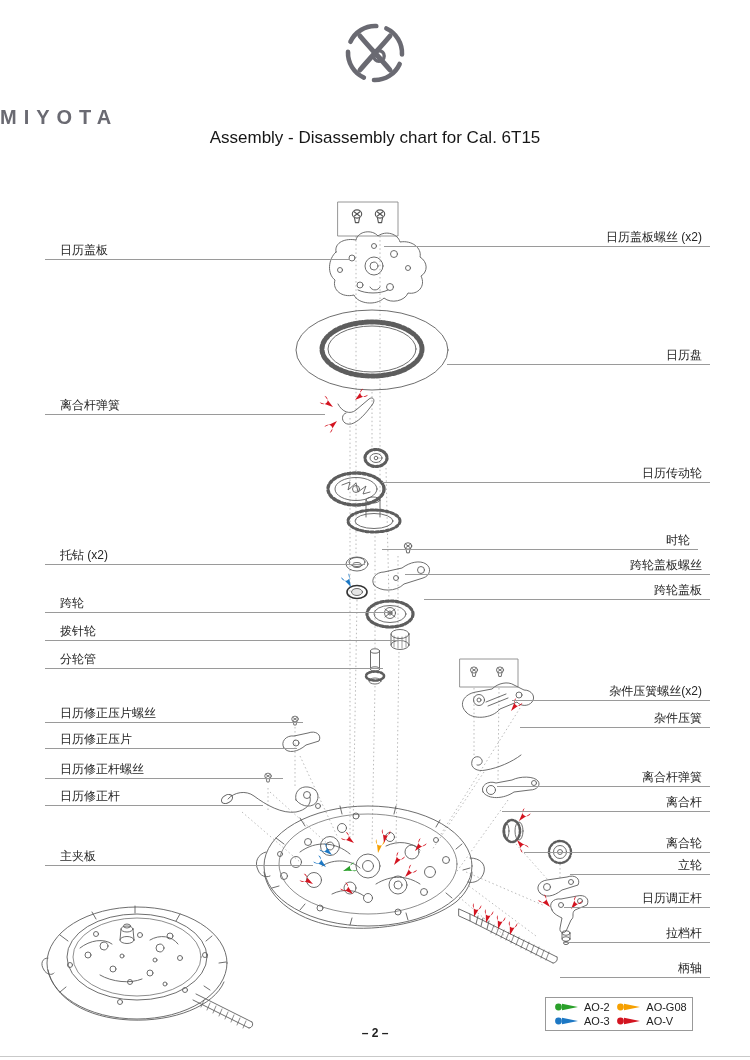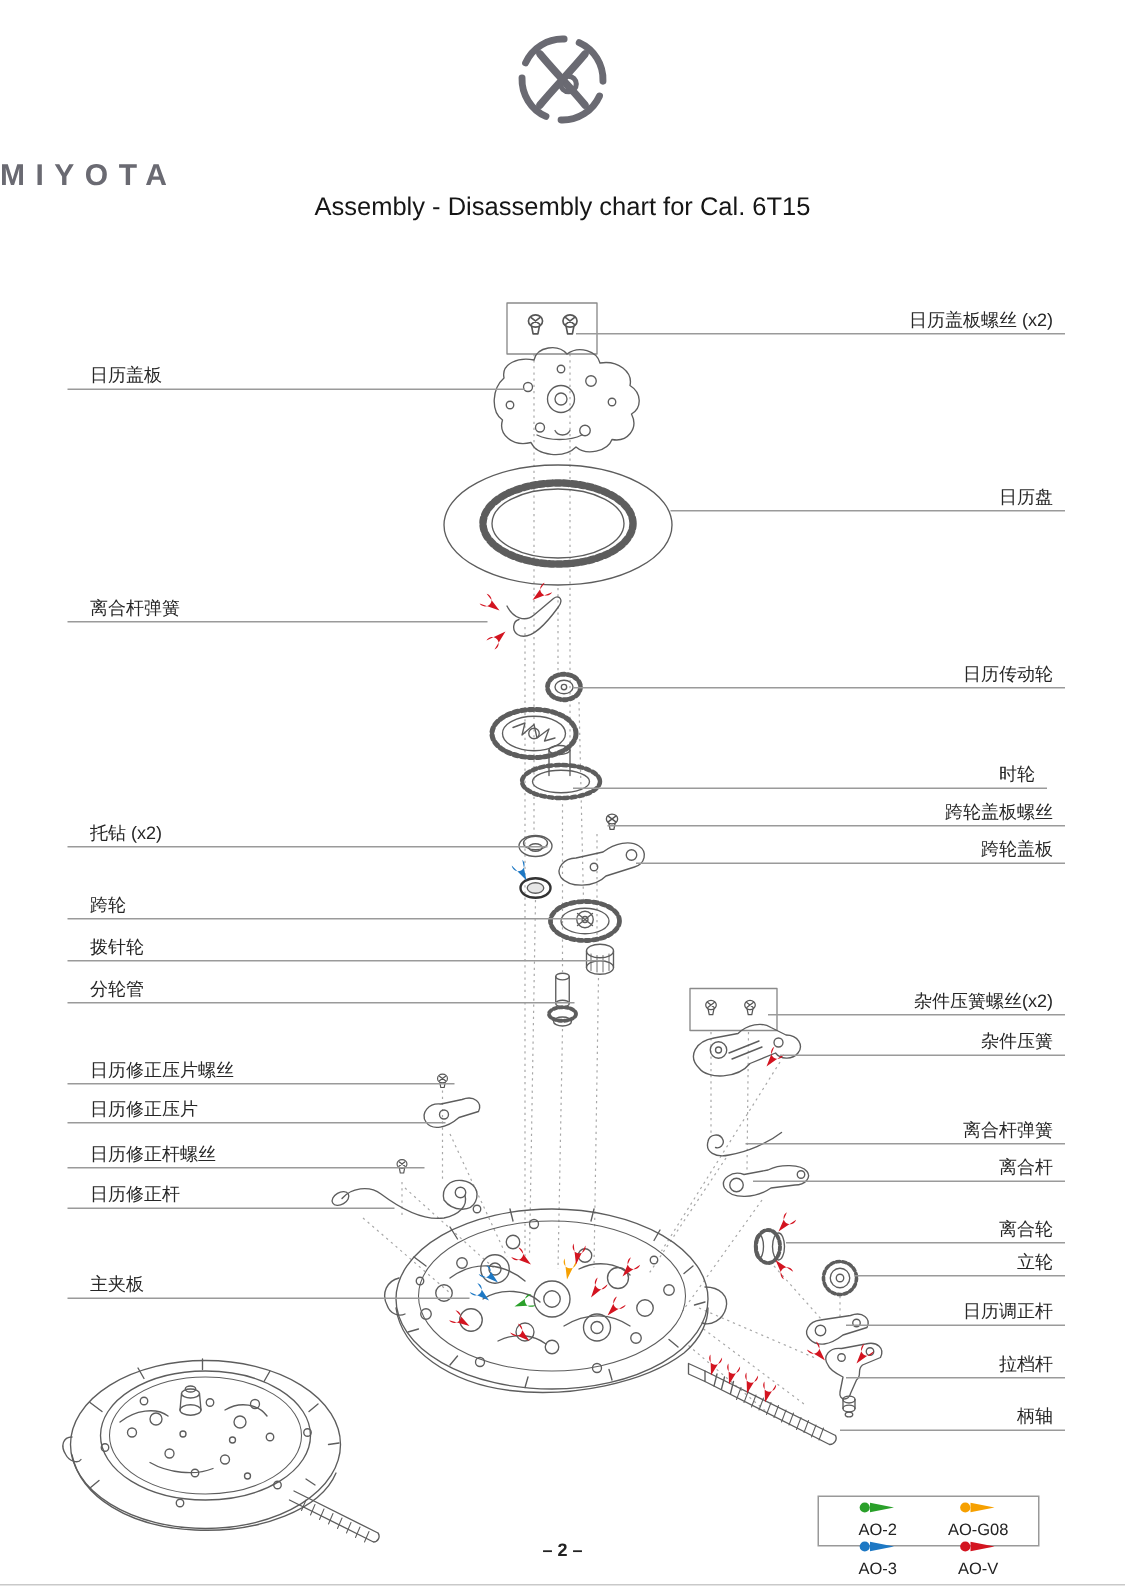"日历盖板螺丝 (x2)" .lbl.right { margin-top: none -> 24px }
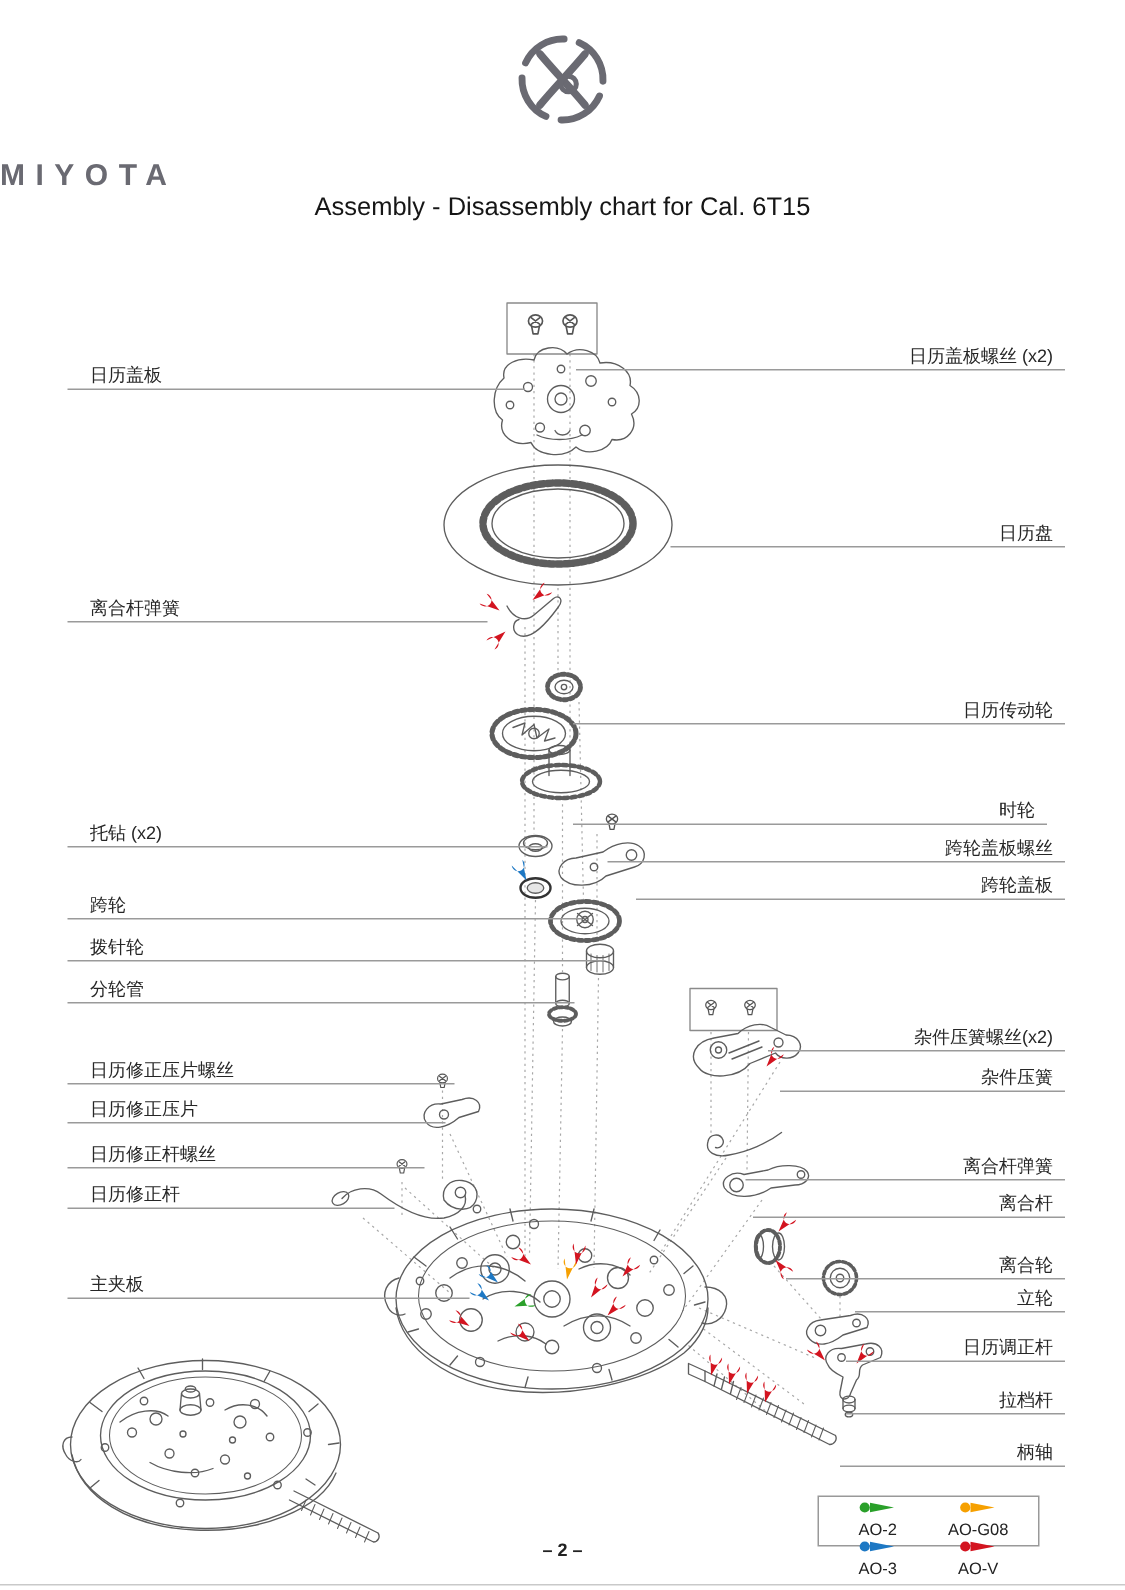"AO-2" .legend-item { flex-direction: column -> none }
